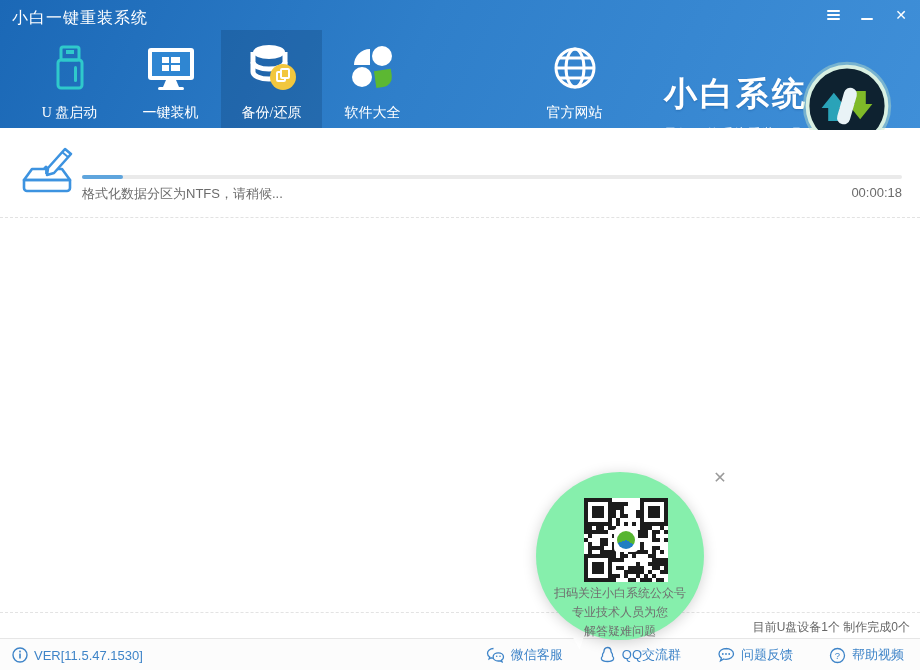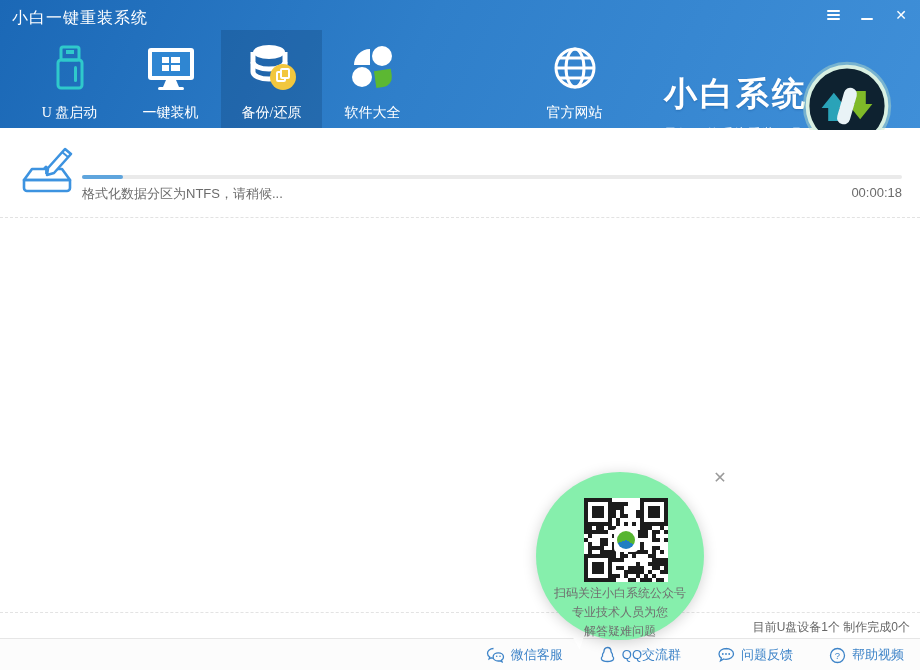"VER[11.5.47.1530]" div.ver { html: none -> <div> <svg> <circle></circle> <rect></rect> <rect></rect> </svg> <span>VER[11.5.47.1530]</span> </div> }
